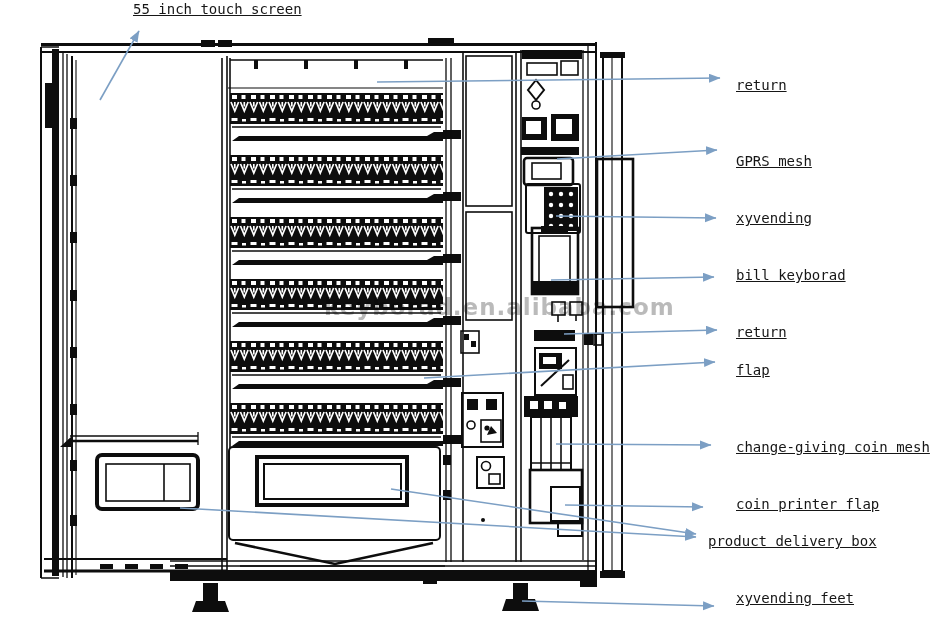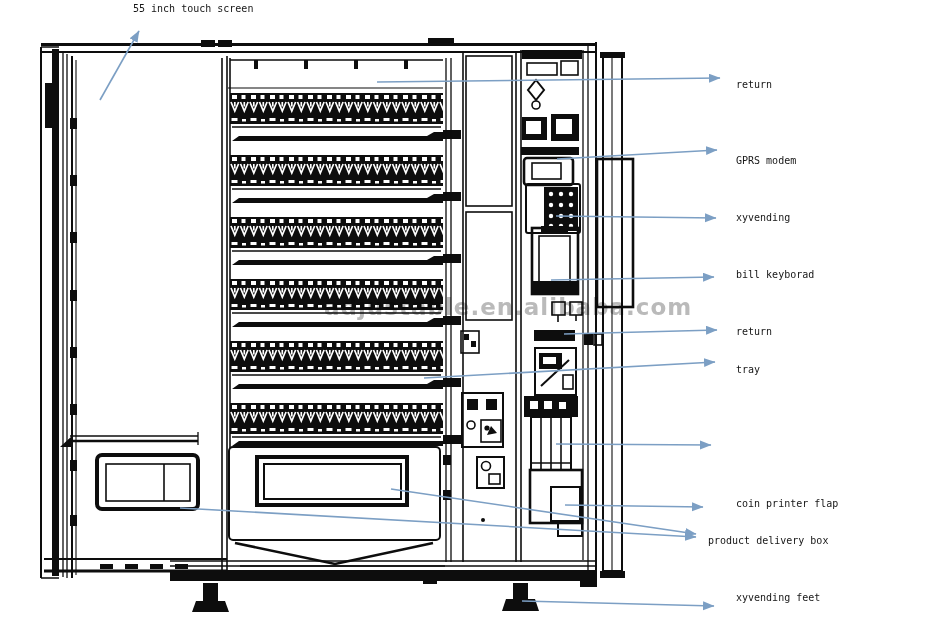"55 inch touch screen" .lbl { font-size: 10px -> 14px; text-decoration: none -> underline }
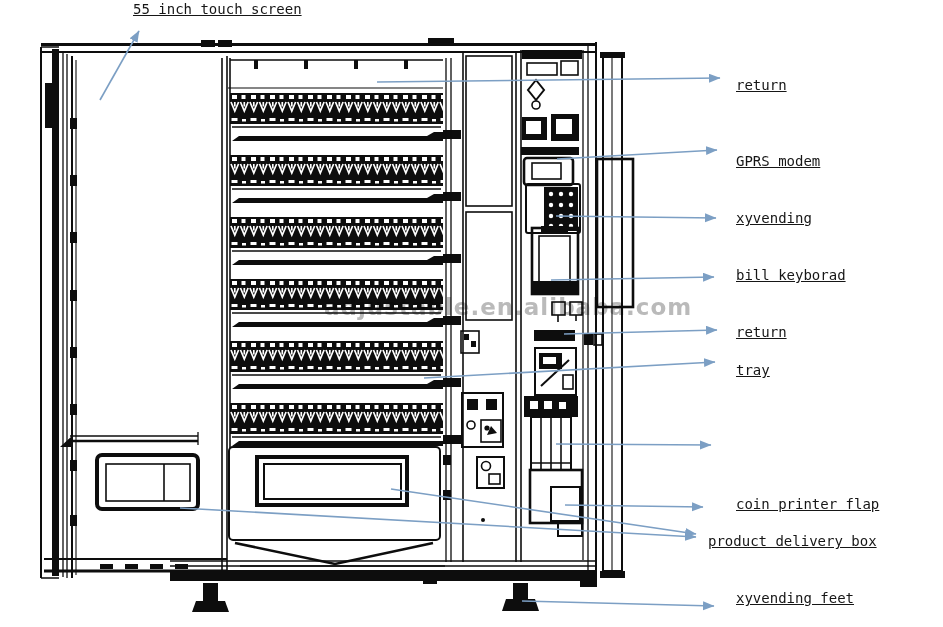"GPRS modem" div.lbl { text: modem -> mesh }
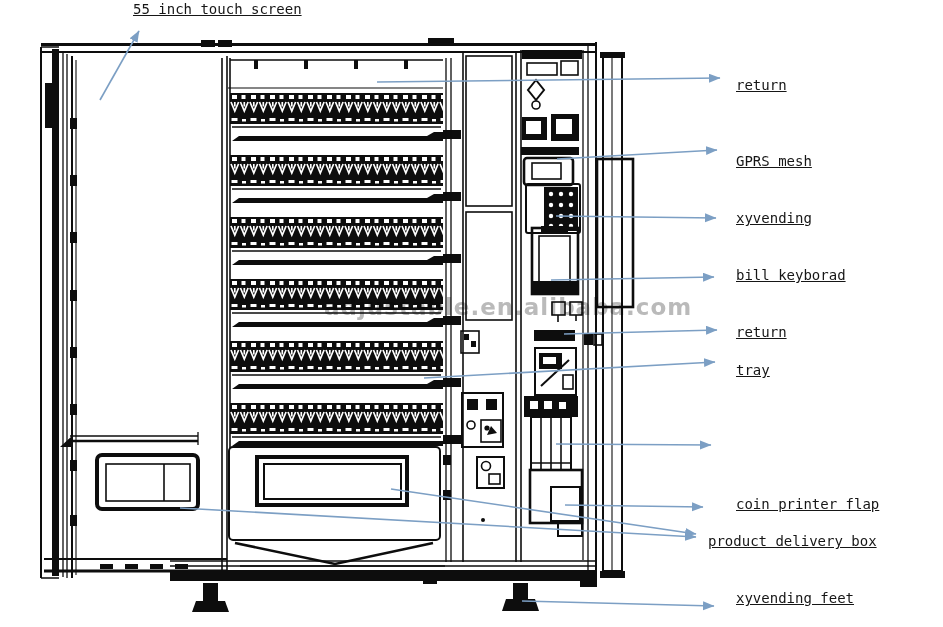"adjustable.en.alibaba.com" div.wm { text: adjustable.en.alibaba.com -> keyborad.en.alibaba.com }
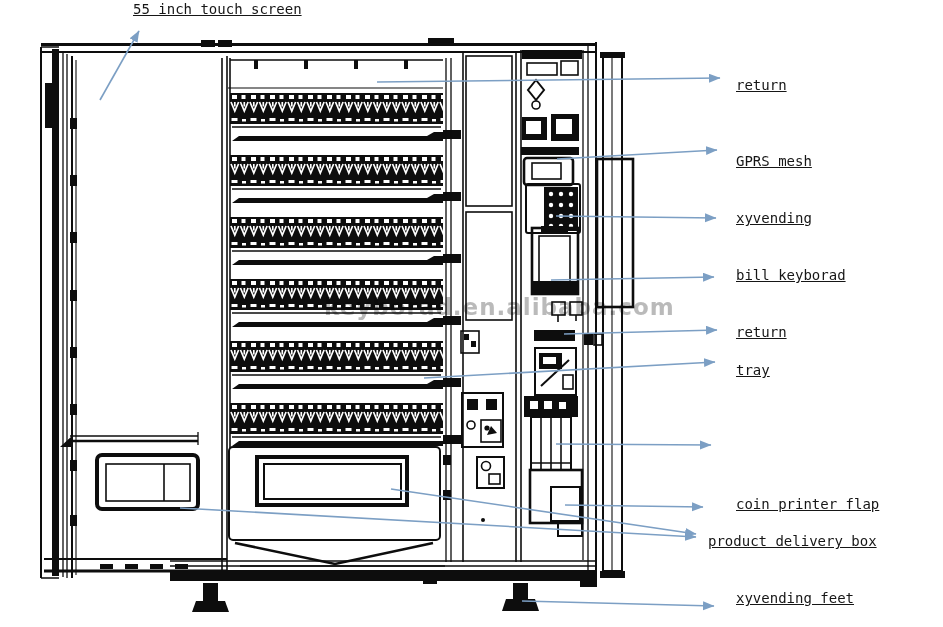"tray" div.lbl { text: tray -> flap }
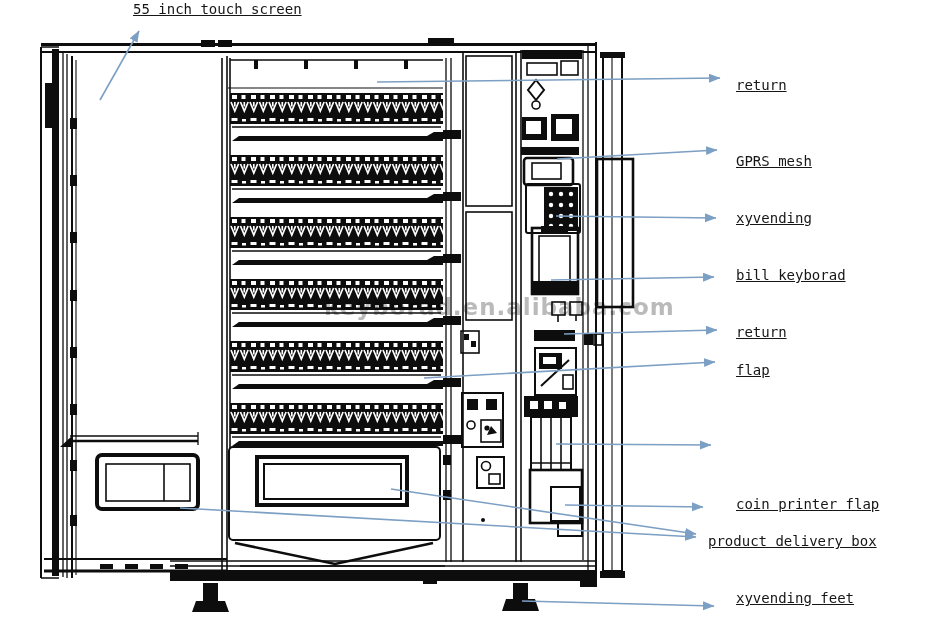"change-giving coin mesh" div.lbl { html: none -> <div>change-giving coin mesh</div> }
